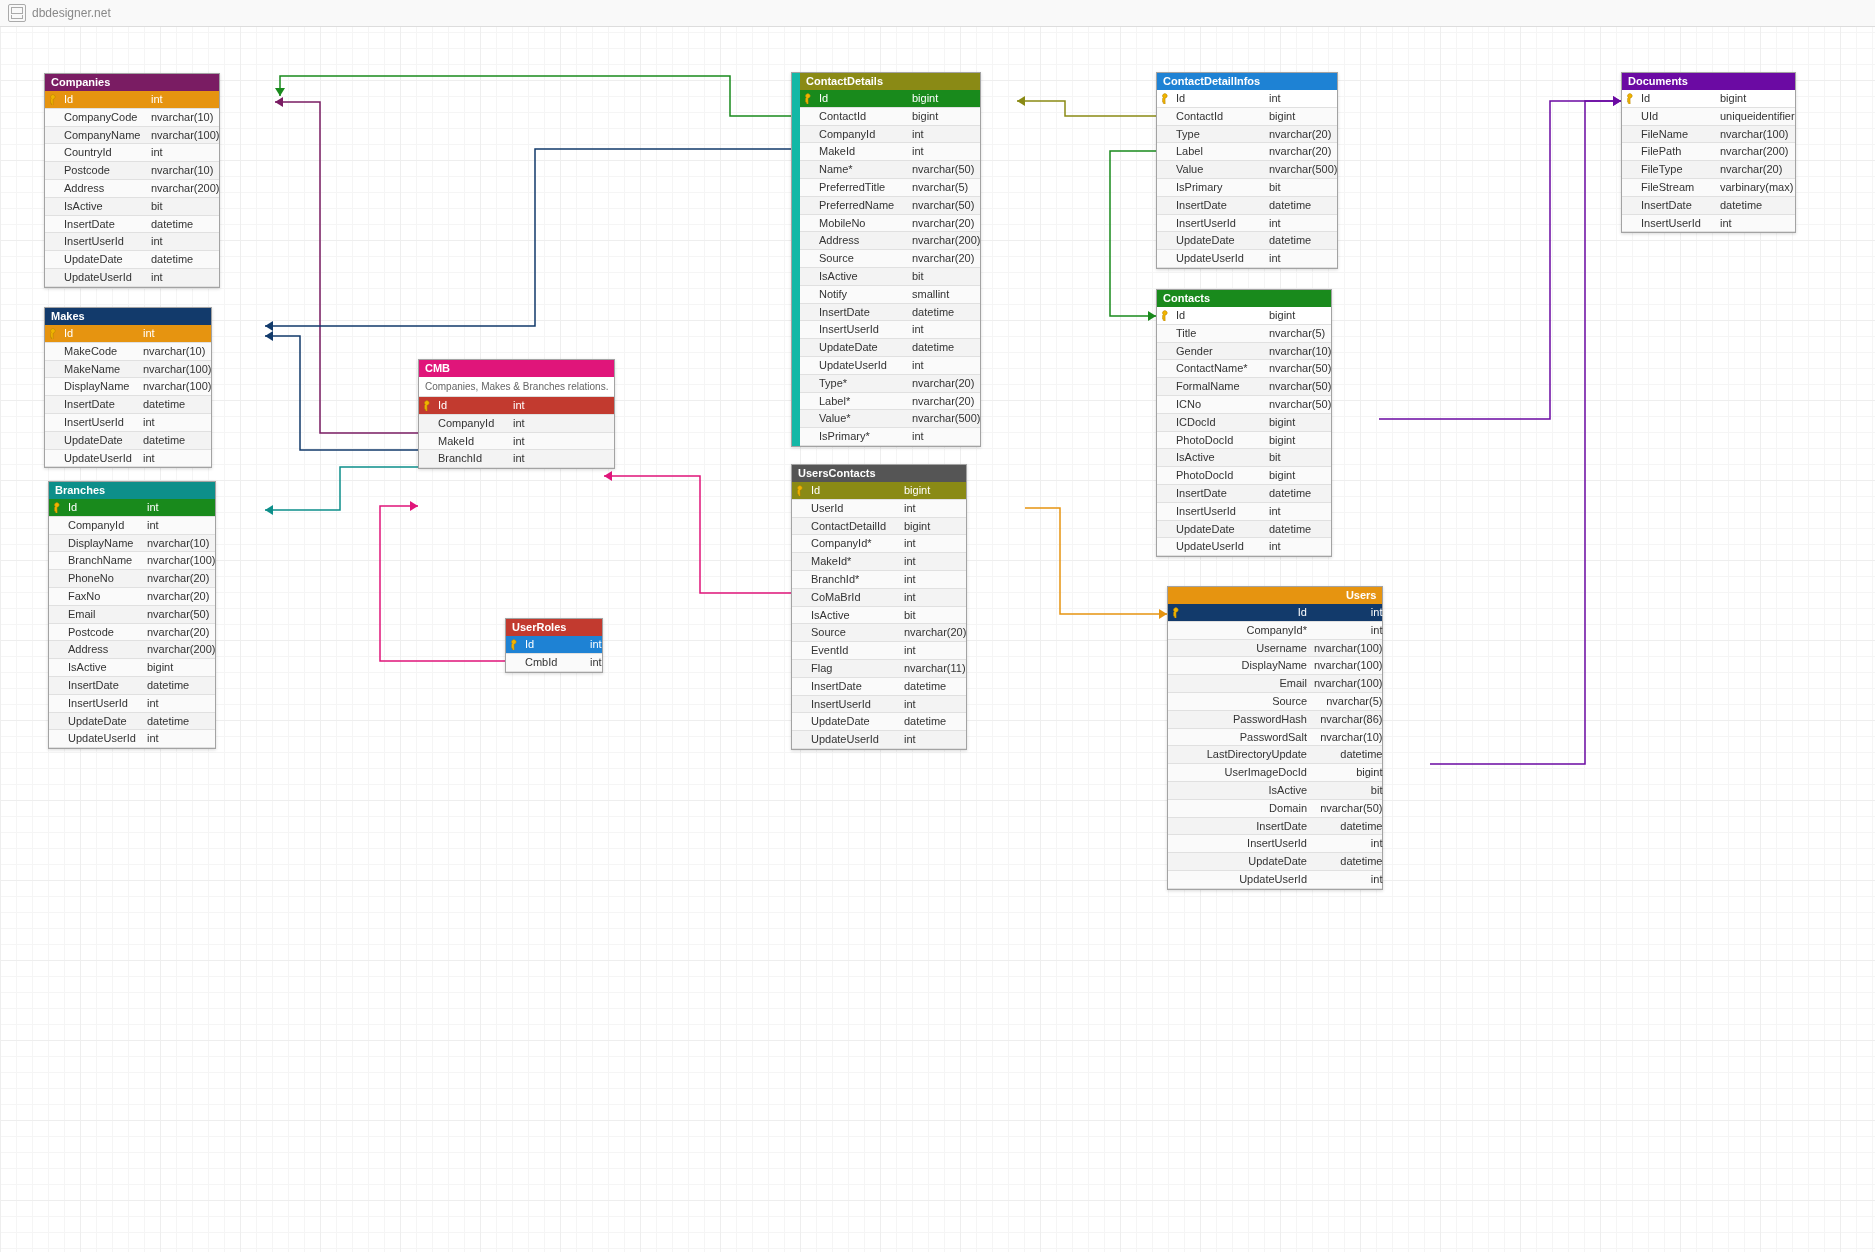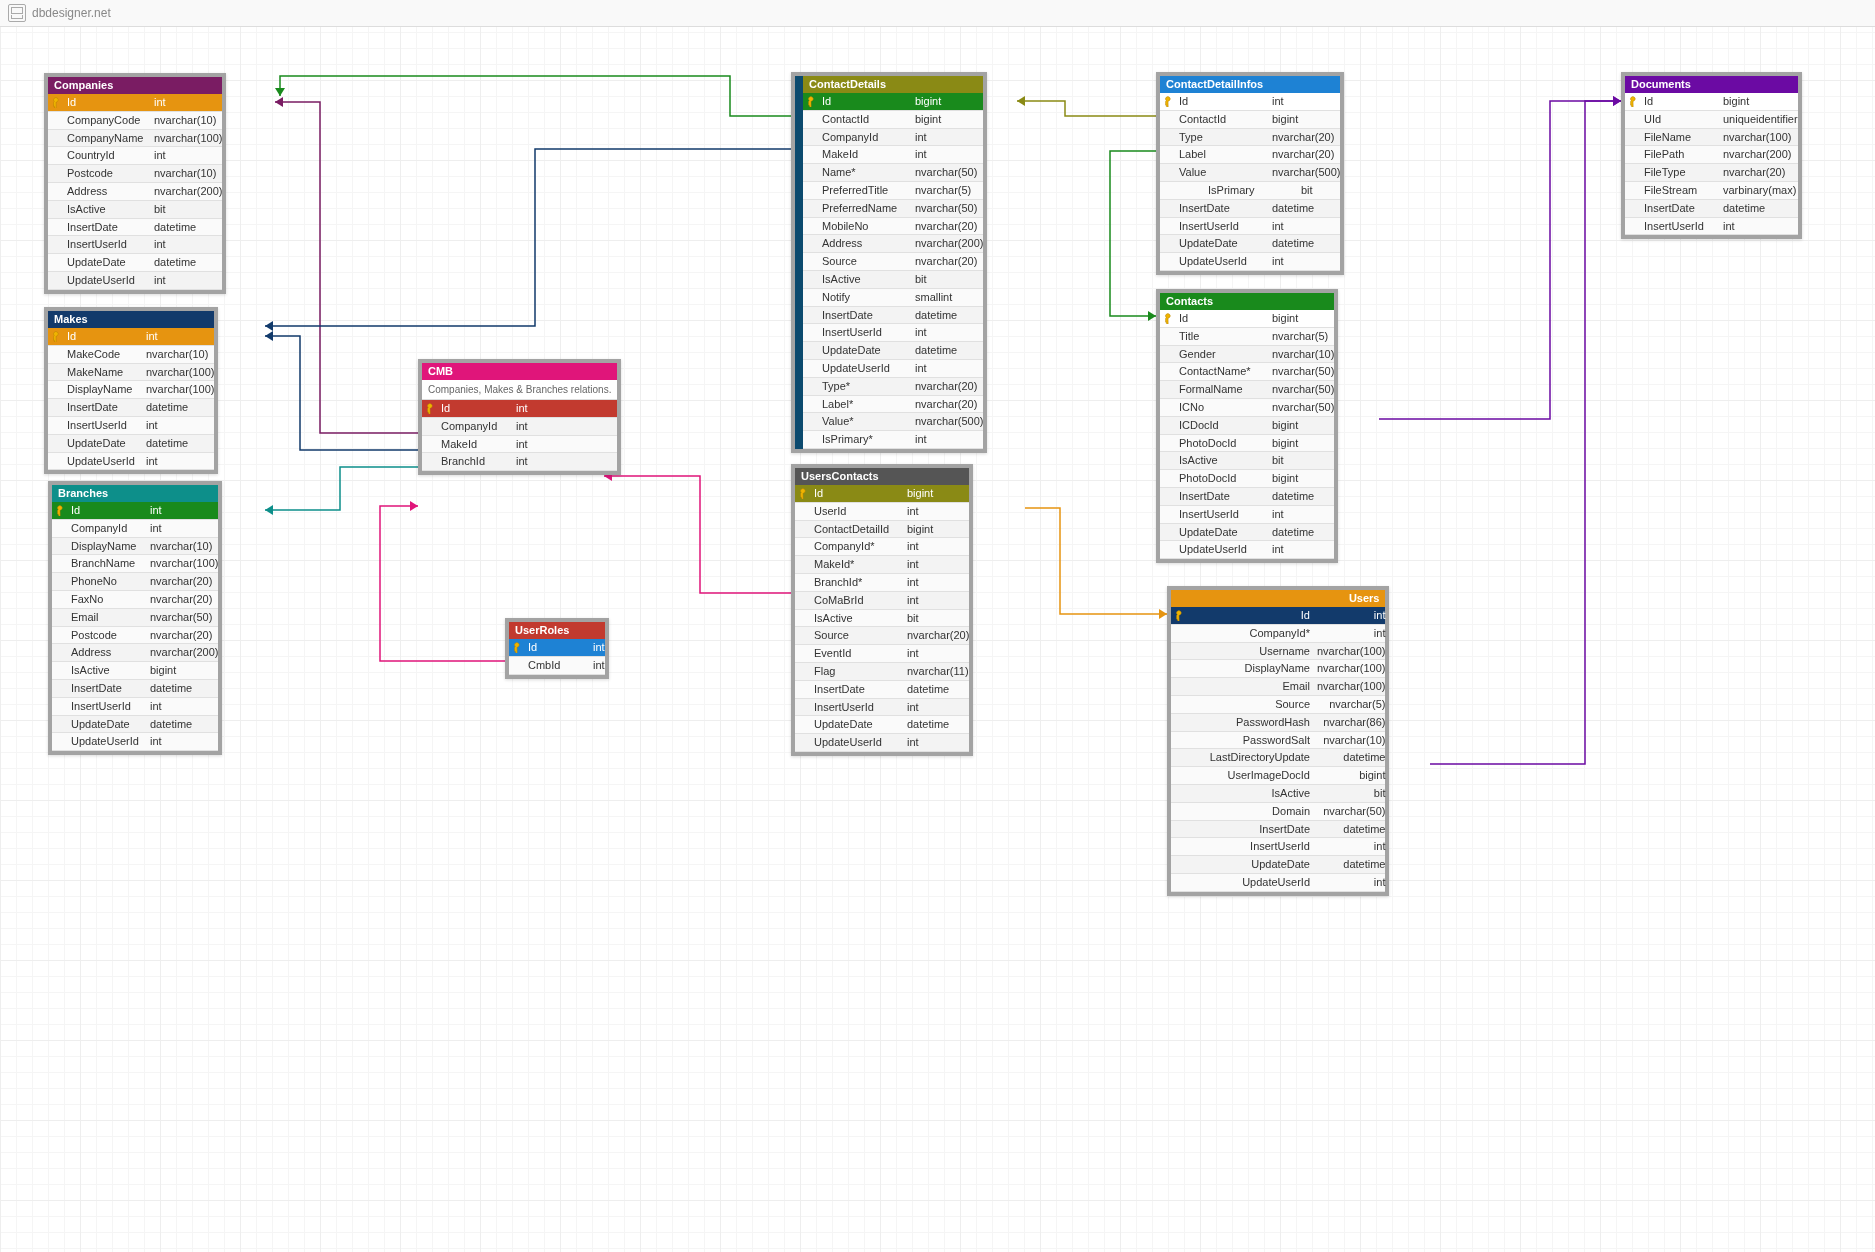"Companies" .table { background: #0c4a6e -> #14b8a6; border: 4px solid #a3a3a3 -> 1px solid #a3a3a3 }
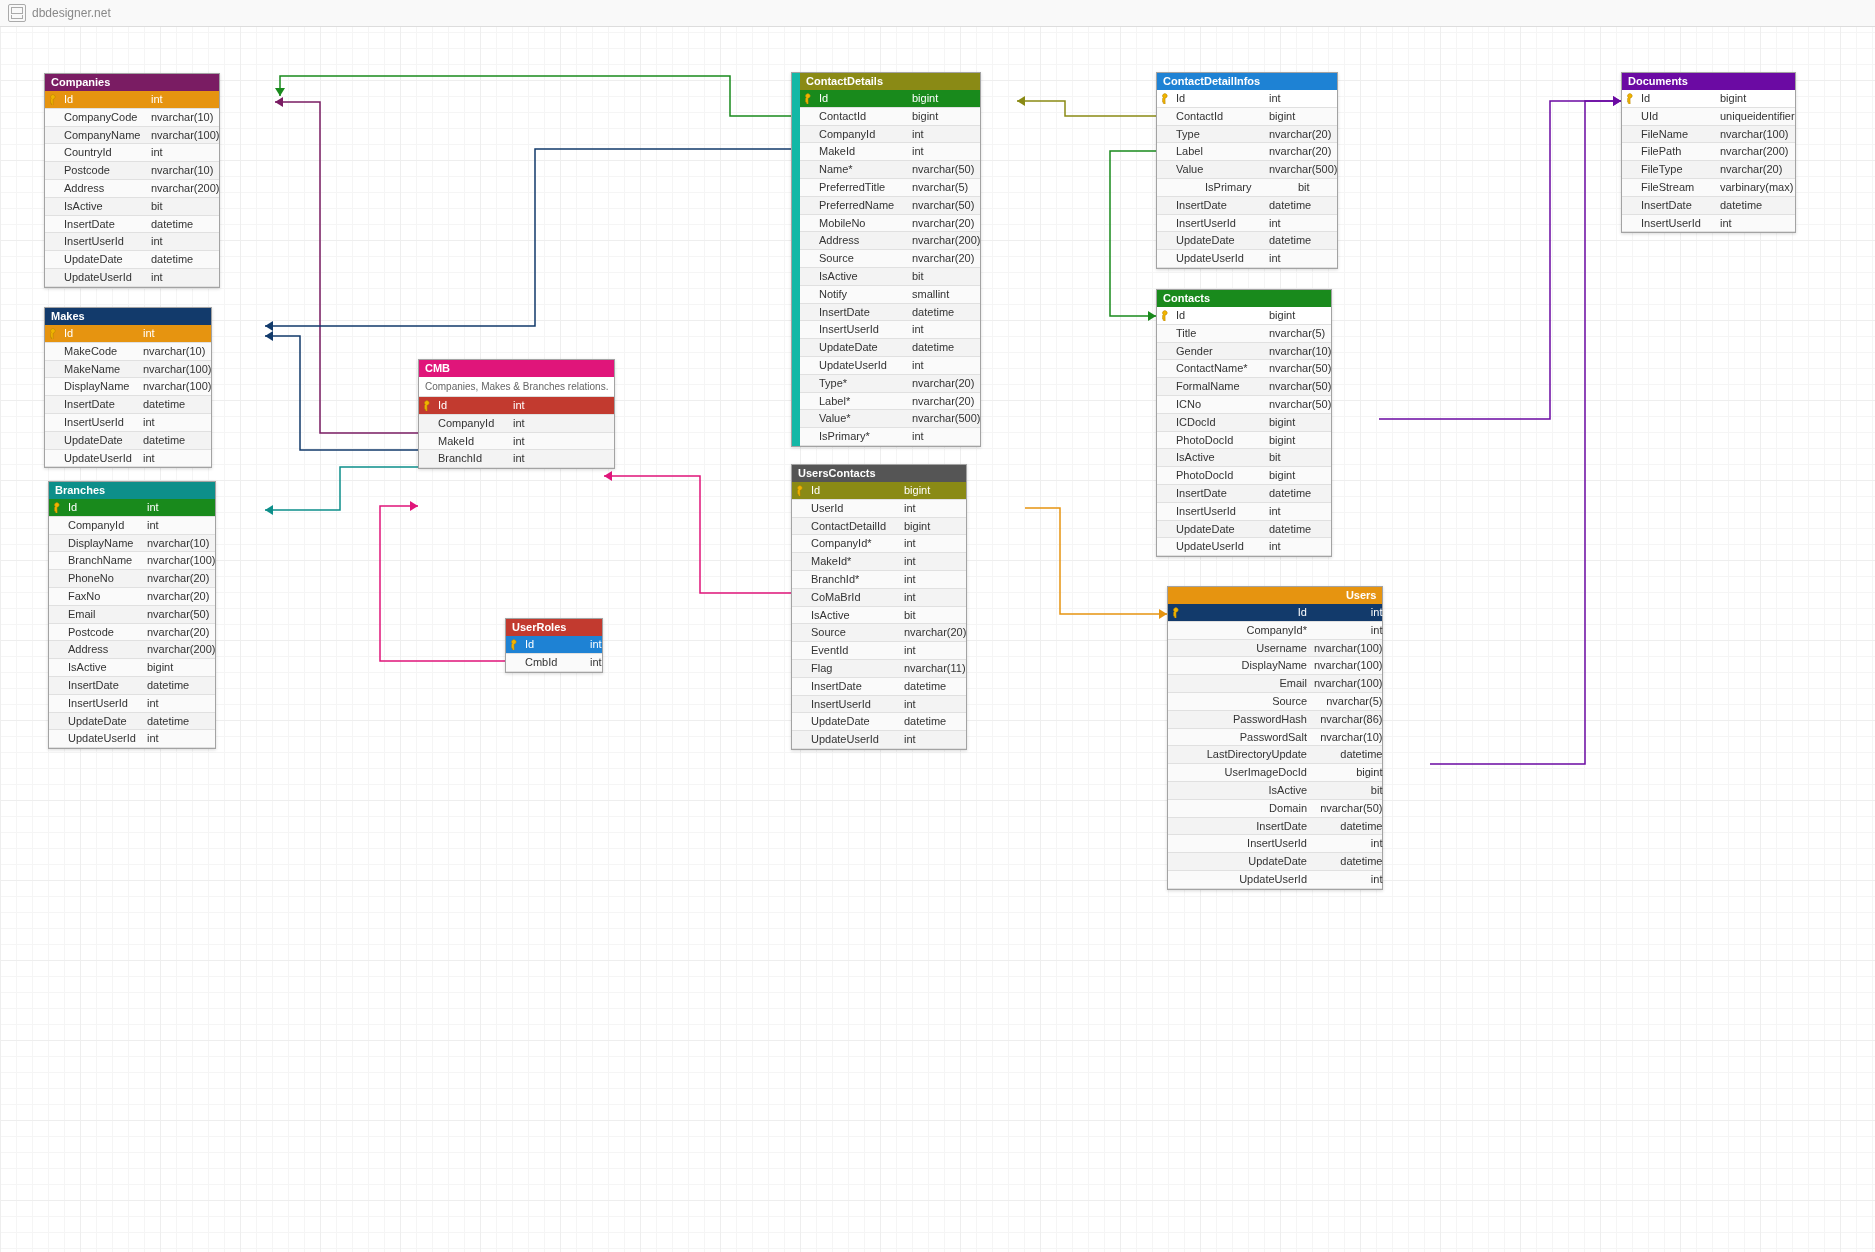"IsPrimary" div.colA { margin-left: 29px -> none }
